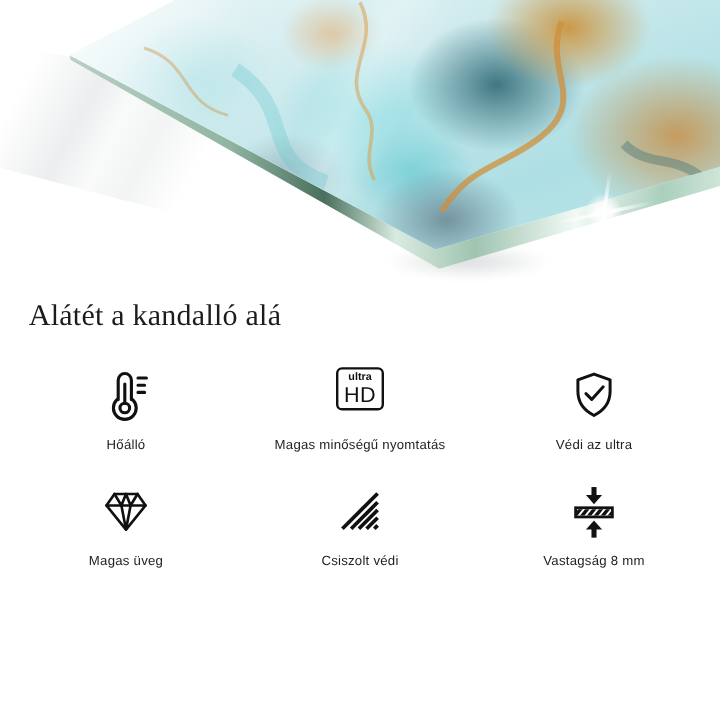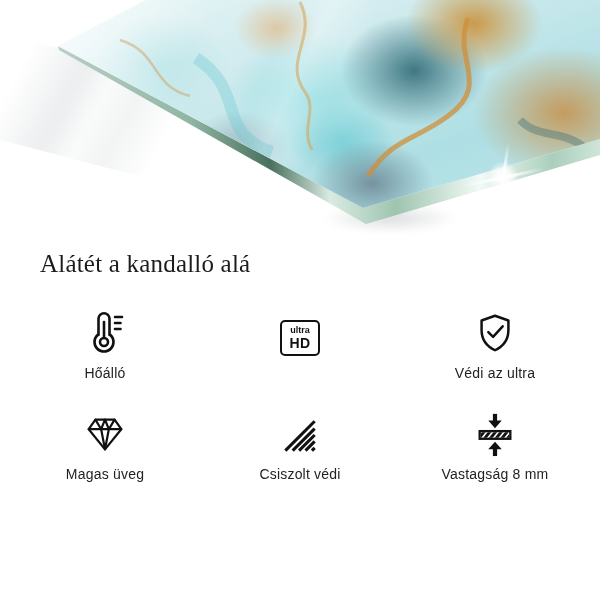"Alátét a kandalló alá" .content { padding: 0 40px -> 0 24px }
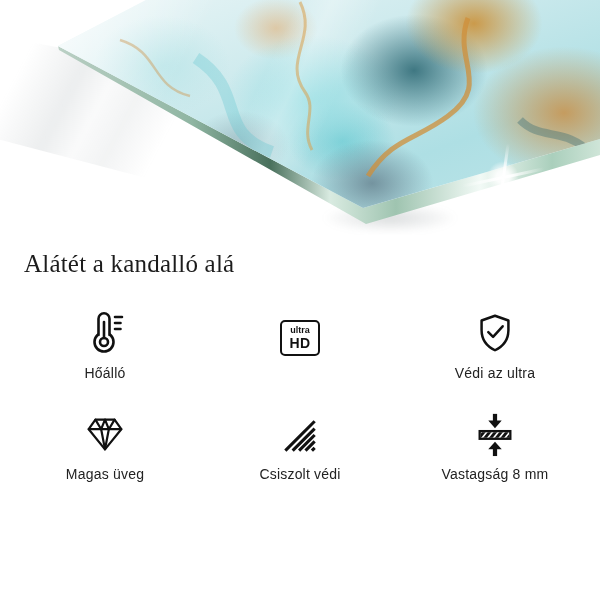"ultra" .feature .icon-box { align-items: flex-end -> flex-start }
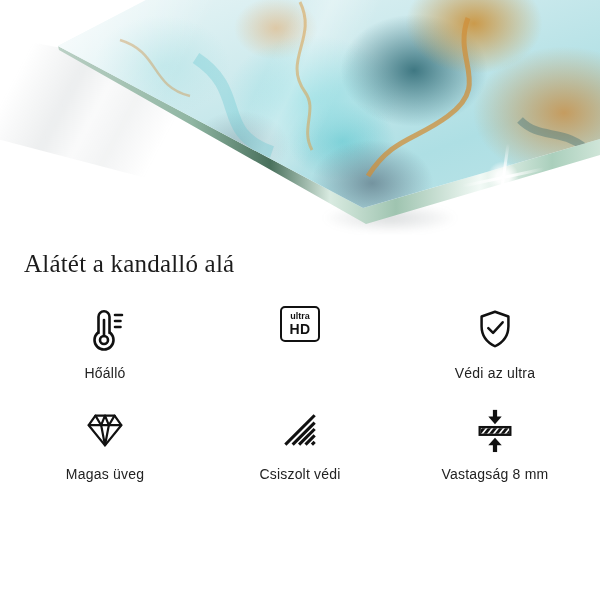"HD" .ultrahd-box .t2 { font-size: 14px -> 18px; font-weight: 700 -> 400 }
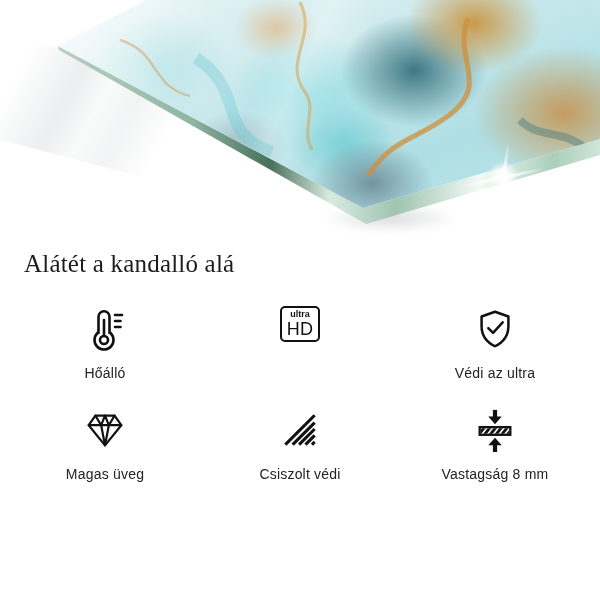"Hőálló" .feature .label { font-size: 14px -> 11px }
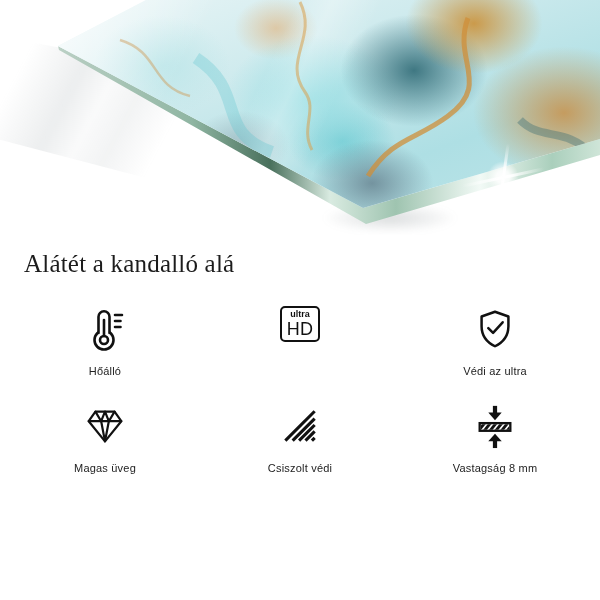"Magas minőségű nyomtatás" div.label { html: none -> <div>Magas minőségű nyomtatás</div> }
